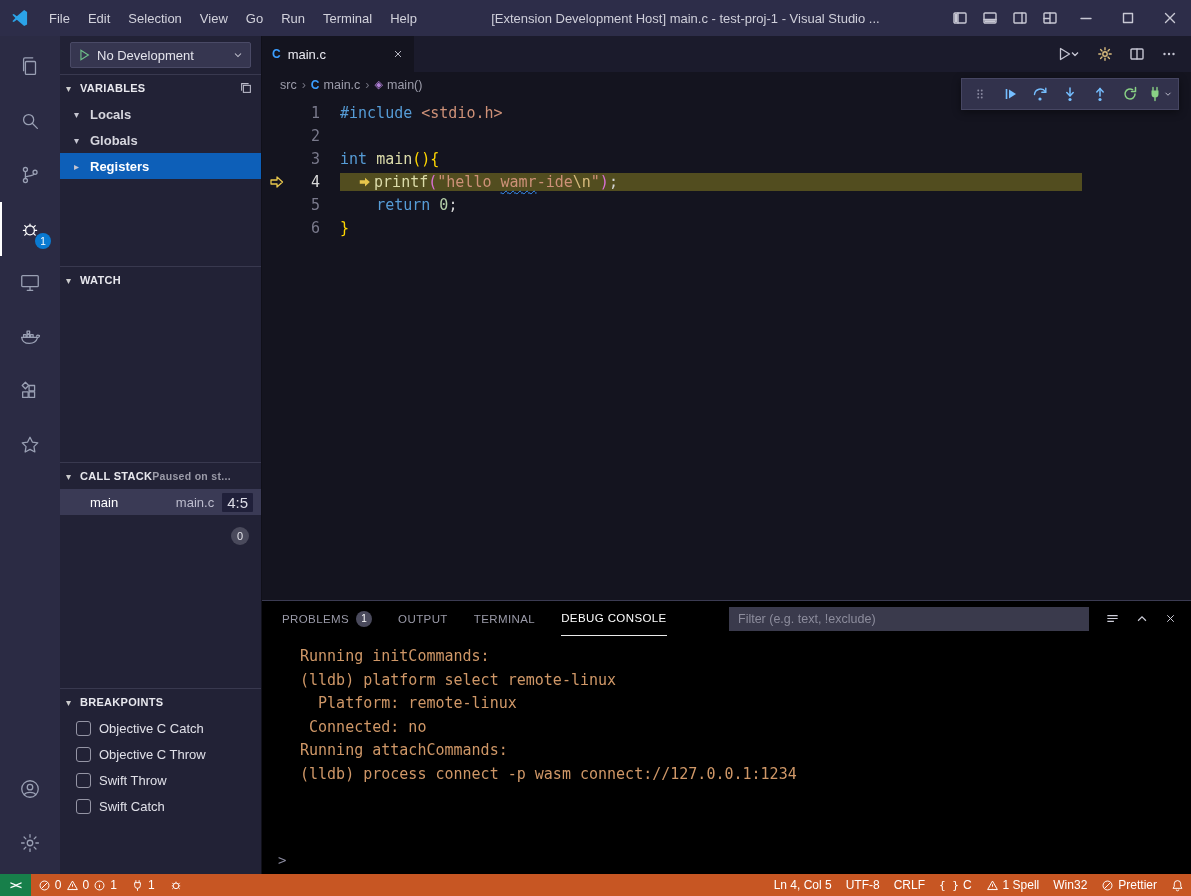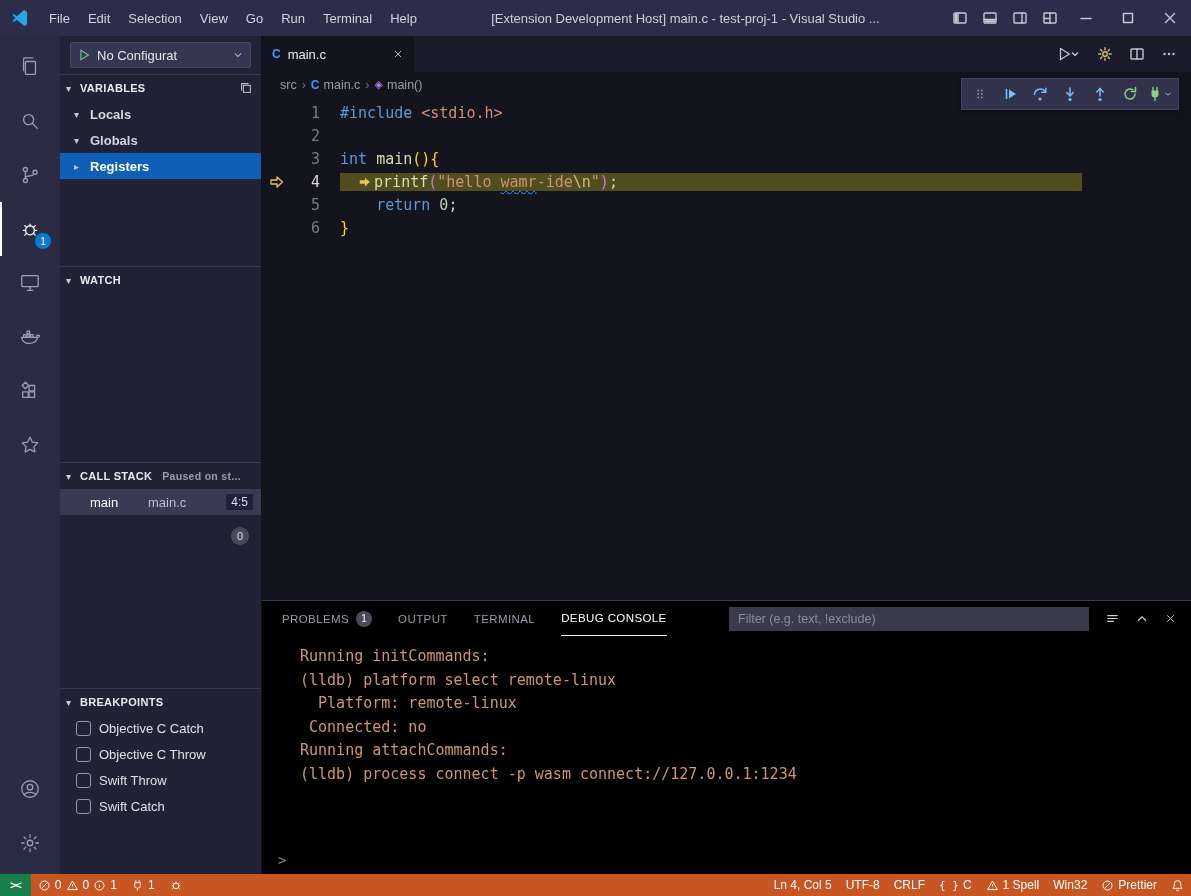"No Configurat" span.grow { text: Configurat -> Development }
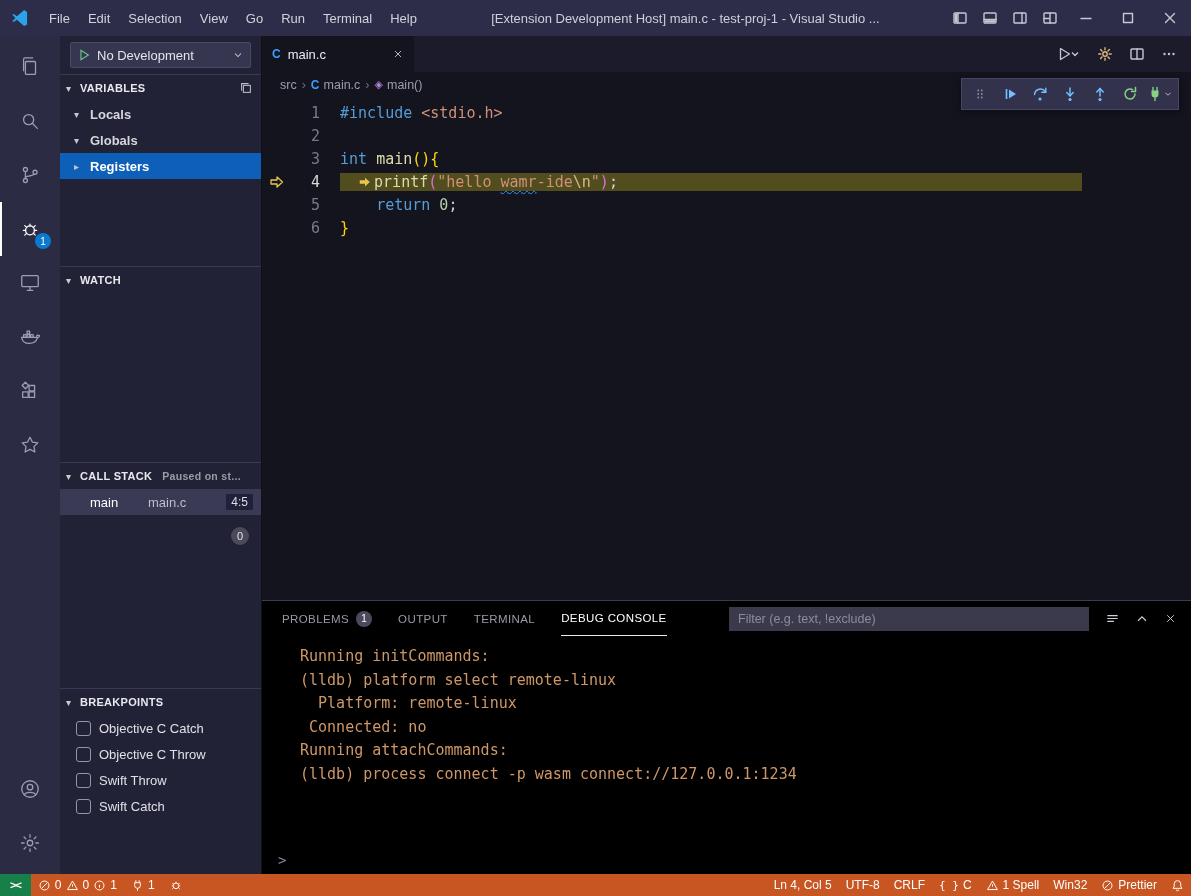"Paused on st..." .header-note { margin-left: 10px -> none }
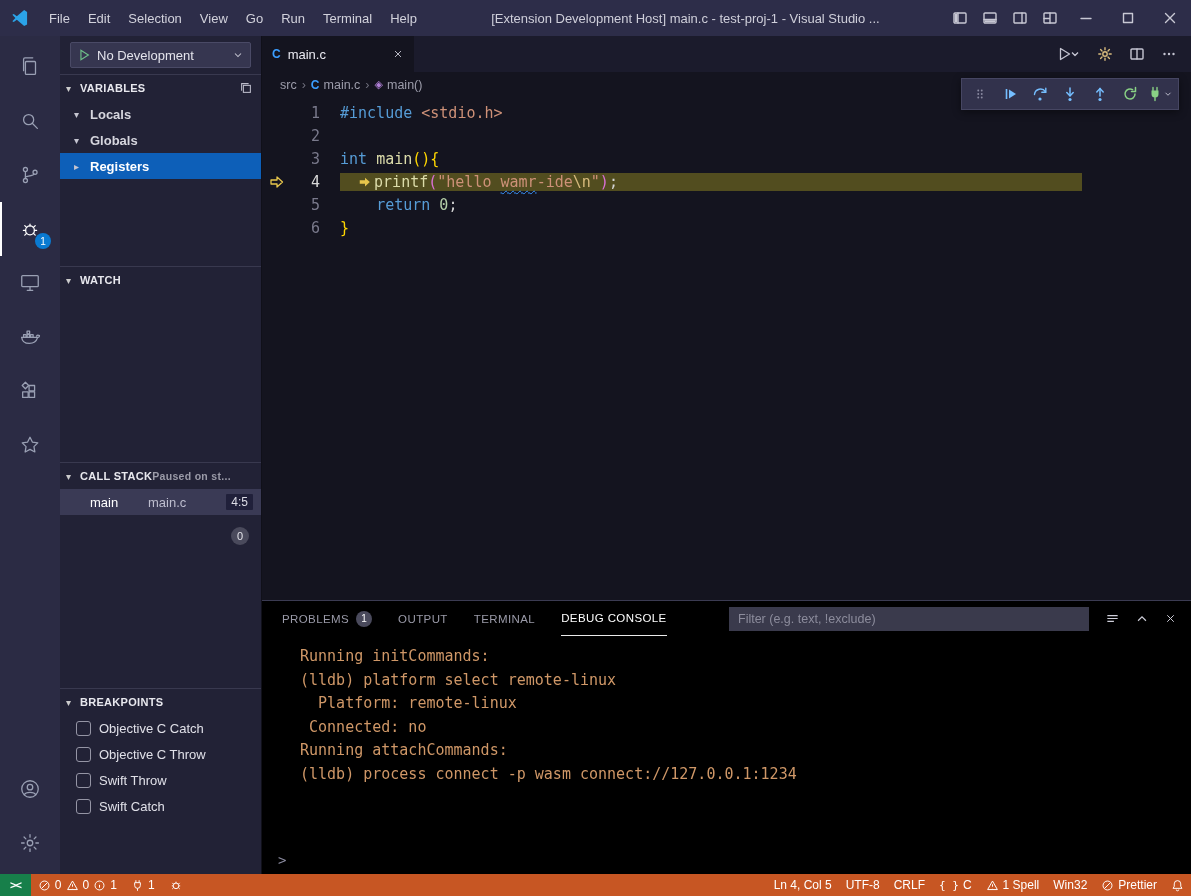"4:5" .cs-pos { font-size: 12px -> 15px; margin-left: 32px -> none }
